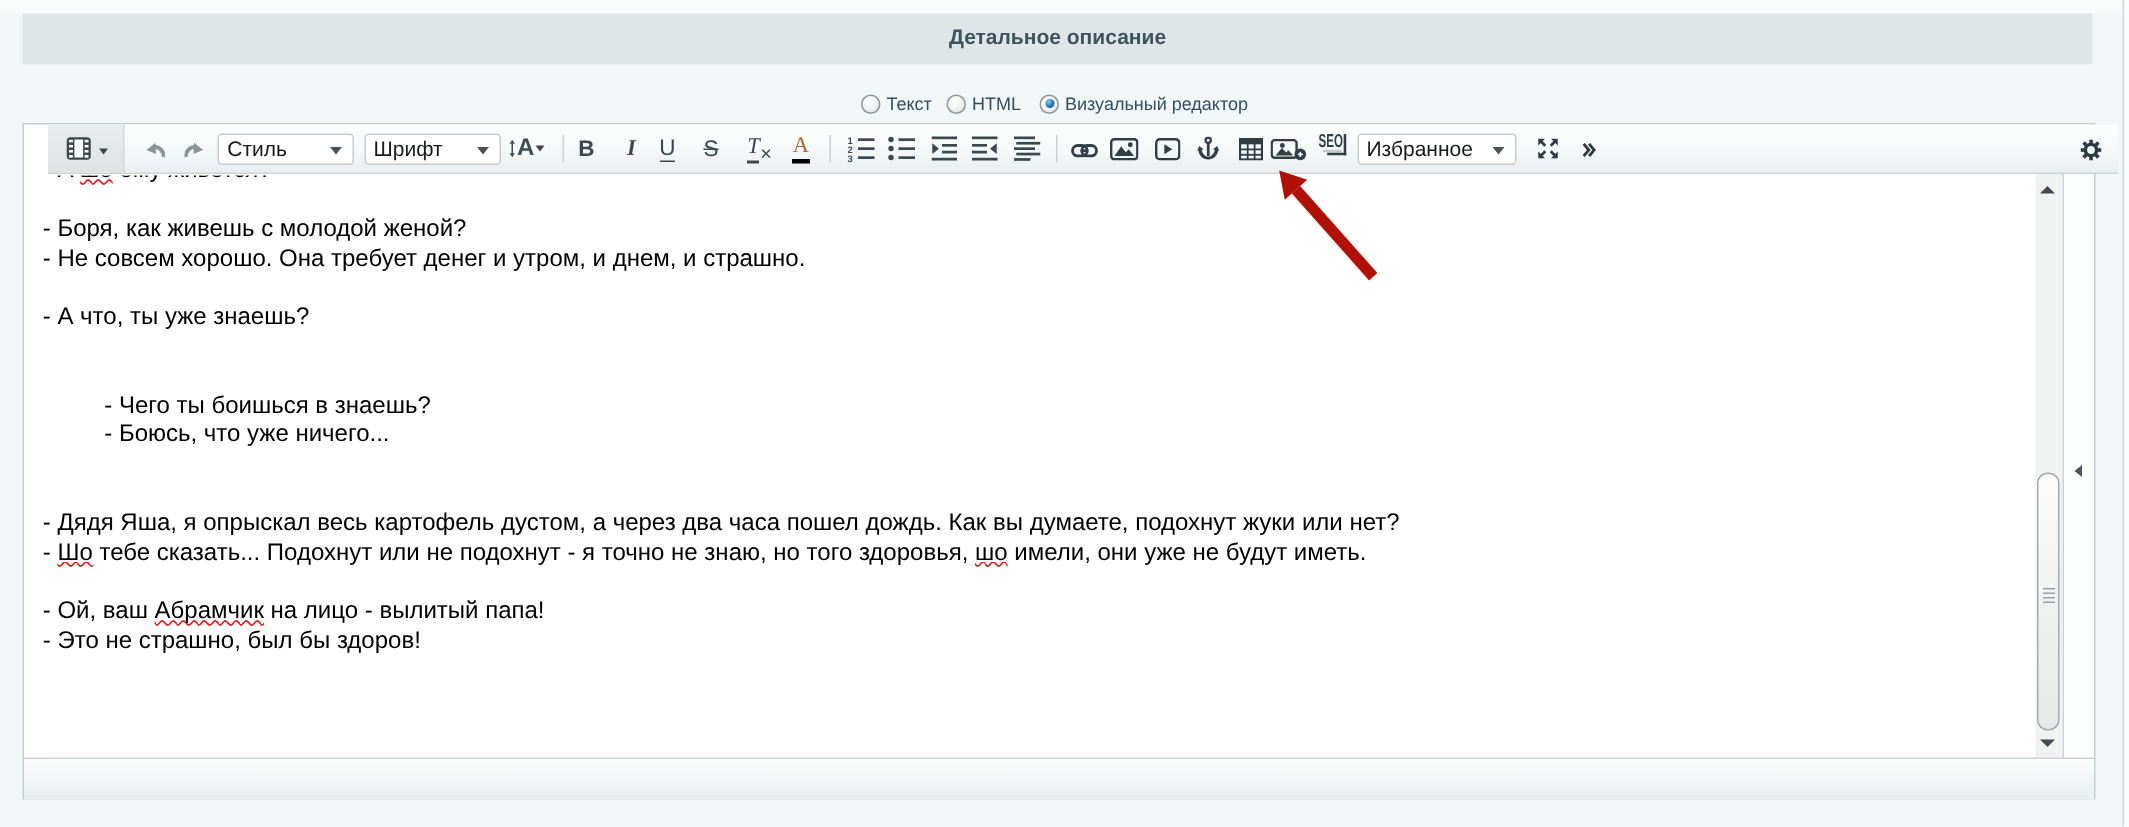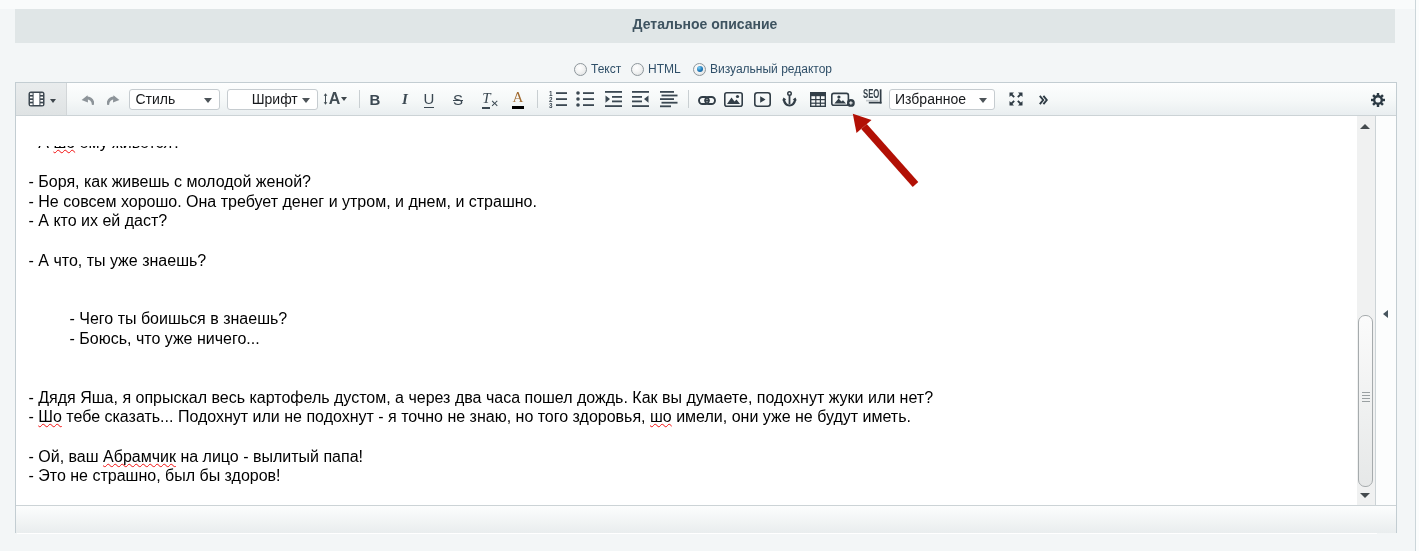"Стиль" #toolbar { left: 0 -> 16px }
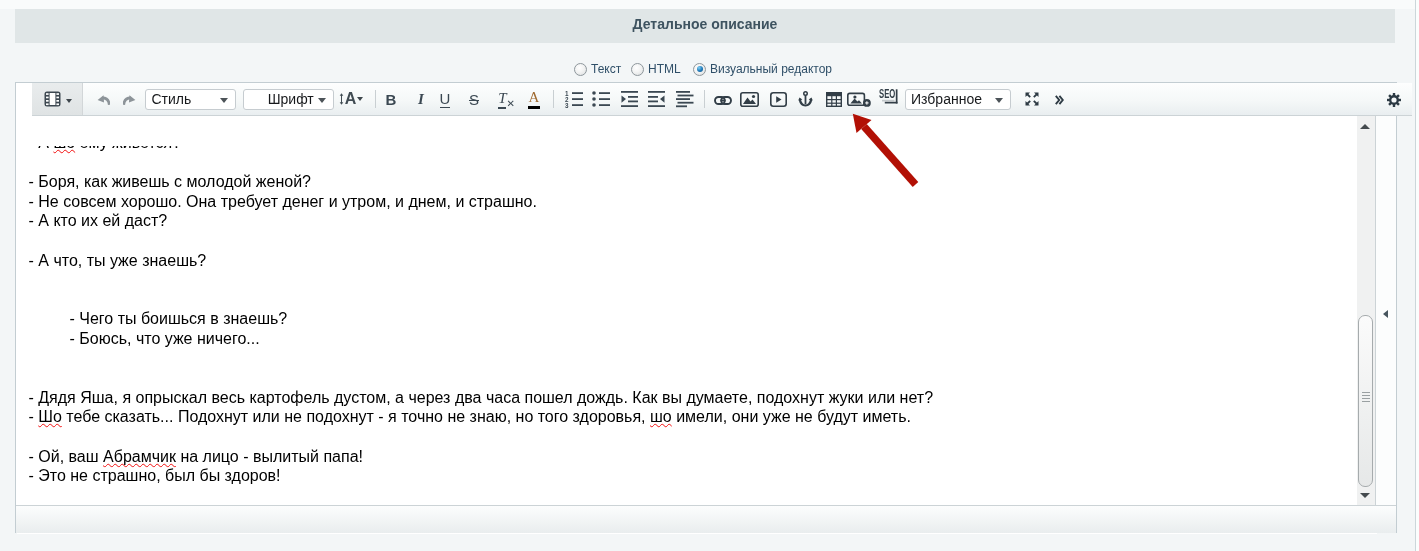"Шрифт" div.sel { text-align: center -> none }
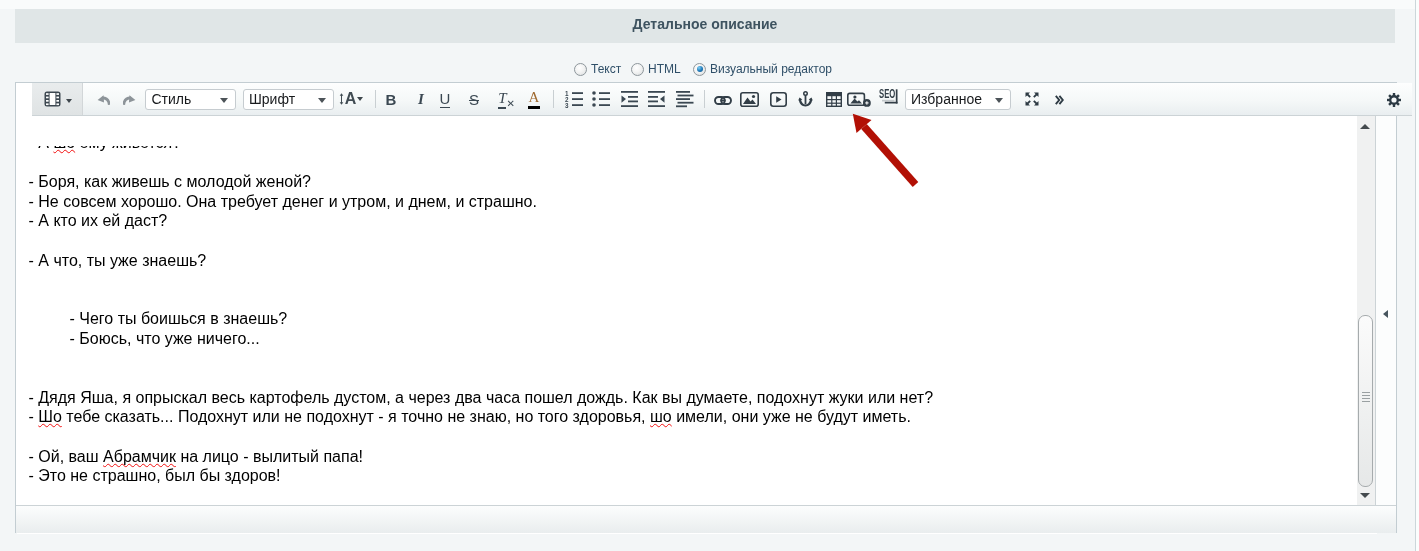"- Боря, как живешь с" #contentwrap { margin-top: 29px -> none }
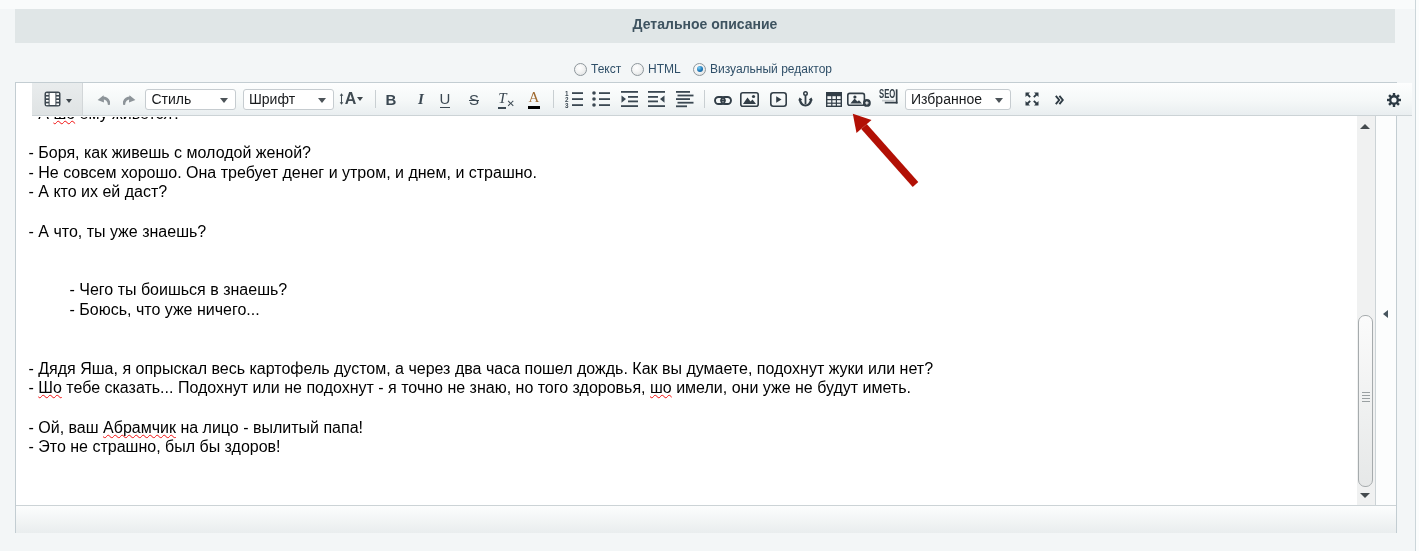"- А кто их ей" div { html: <div>- А кто их ей даст?</div> -> none }
